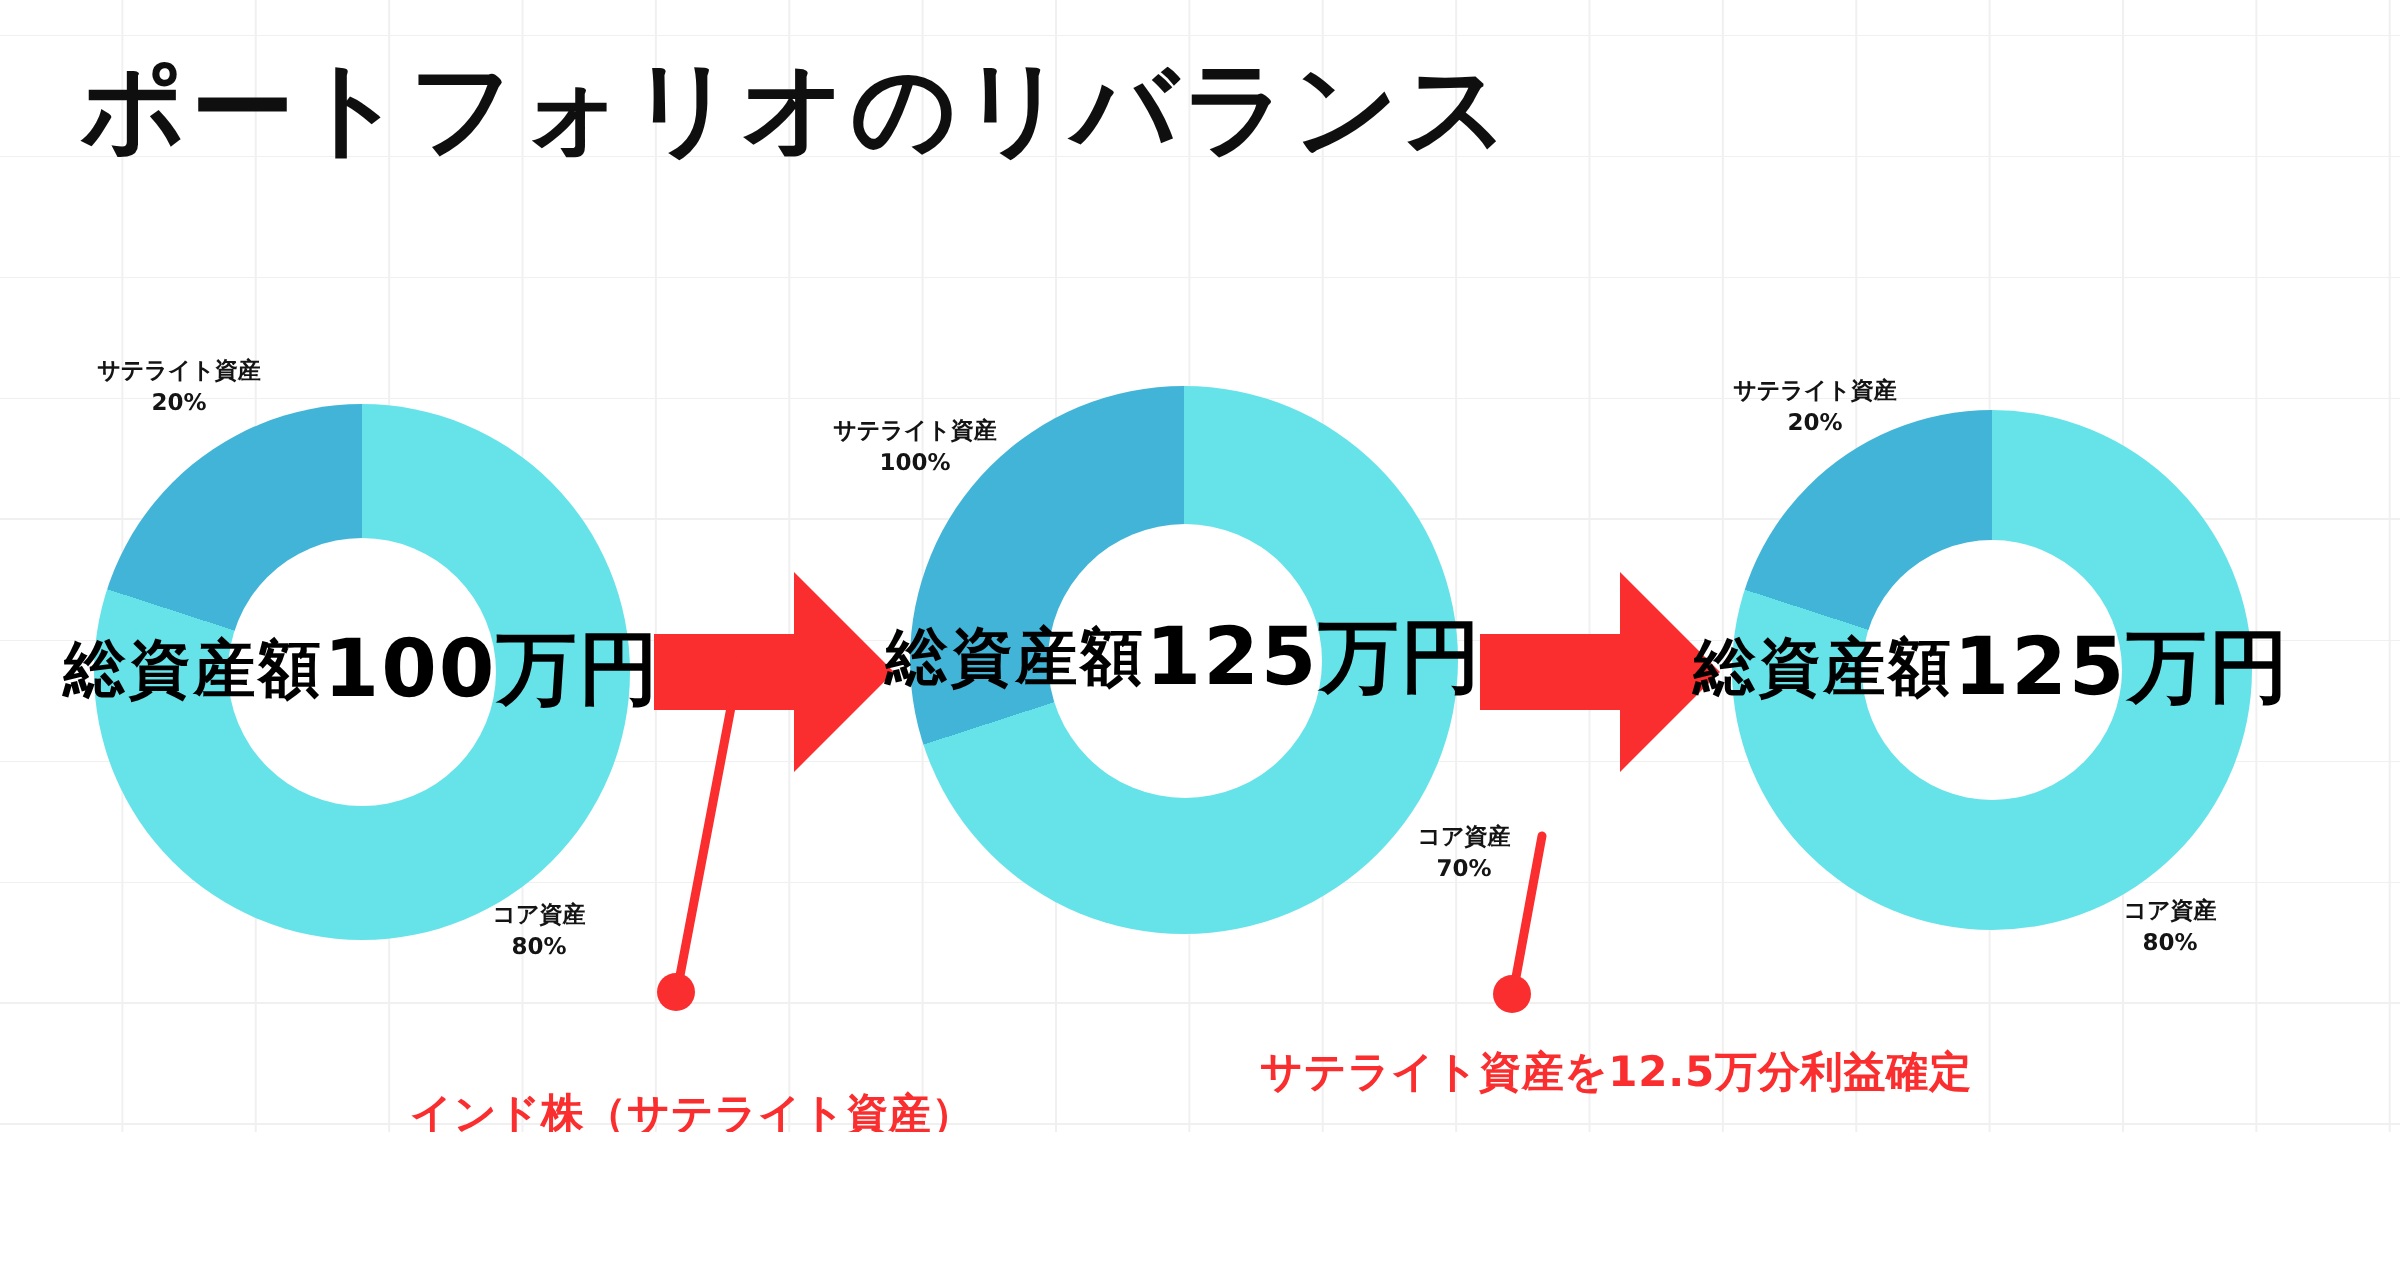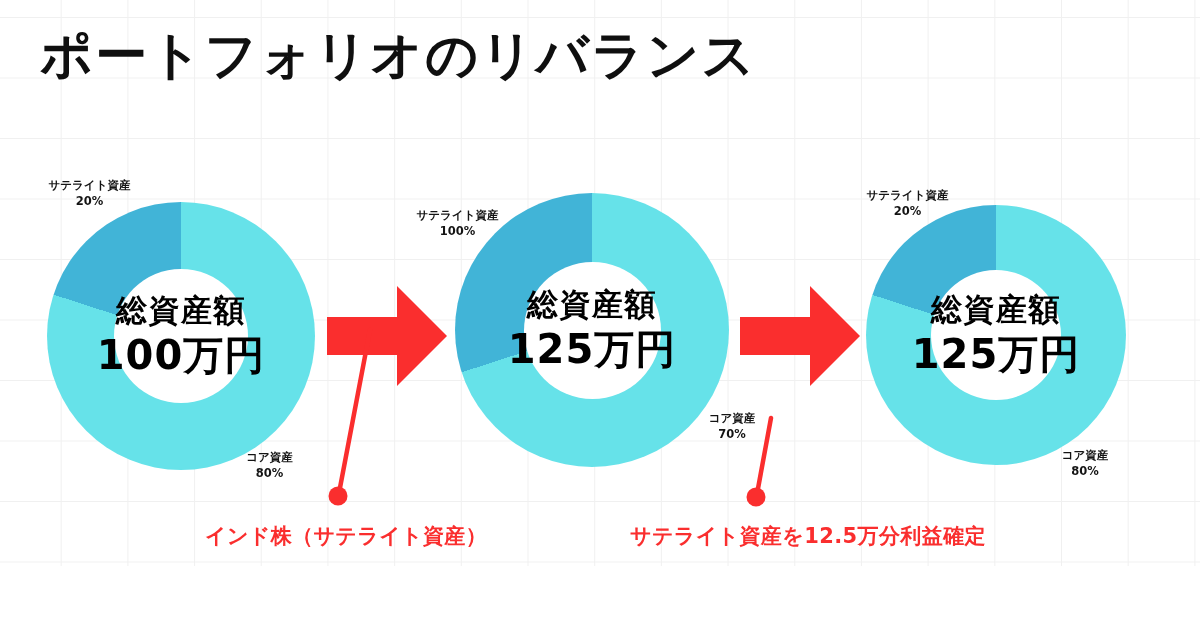"総資産額" .donut-hole { flex-direction: column -> row }
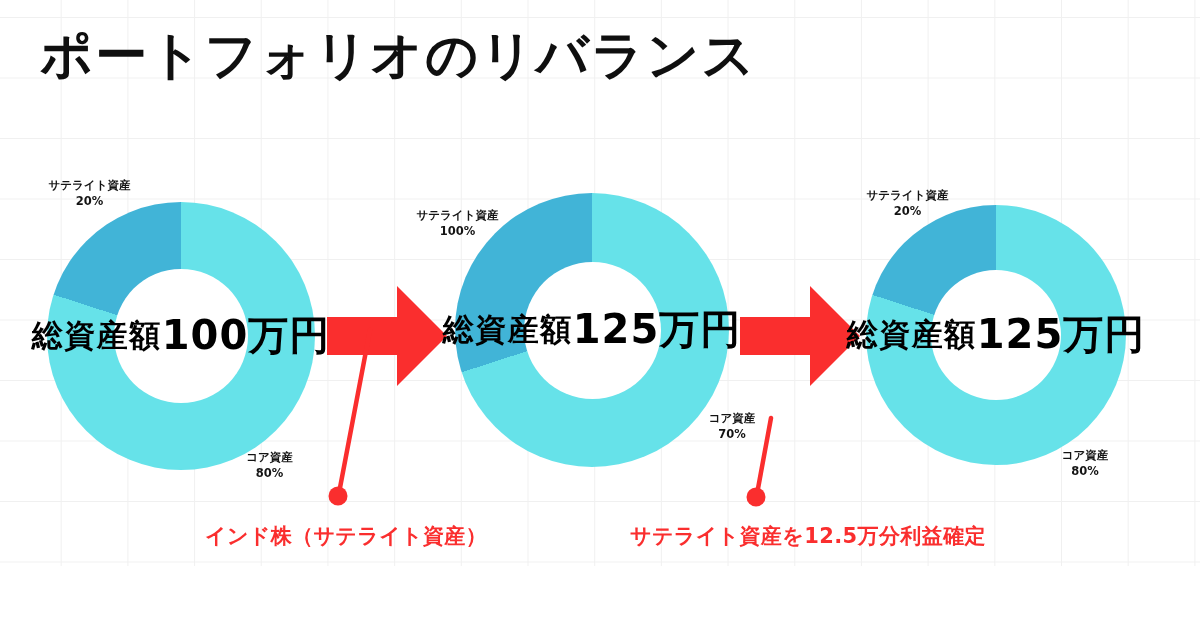"インド株（サテライト資産）" div.annotation { top: 521px -> 542px }
